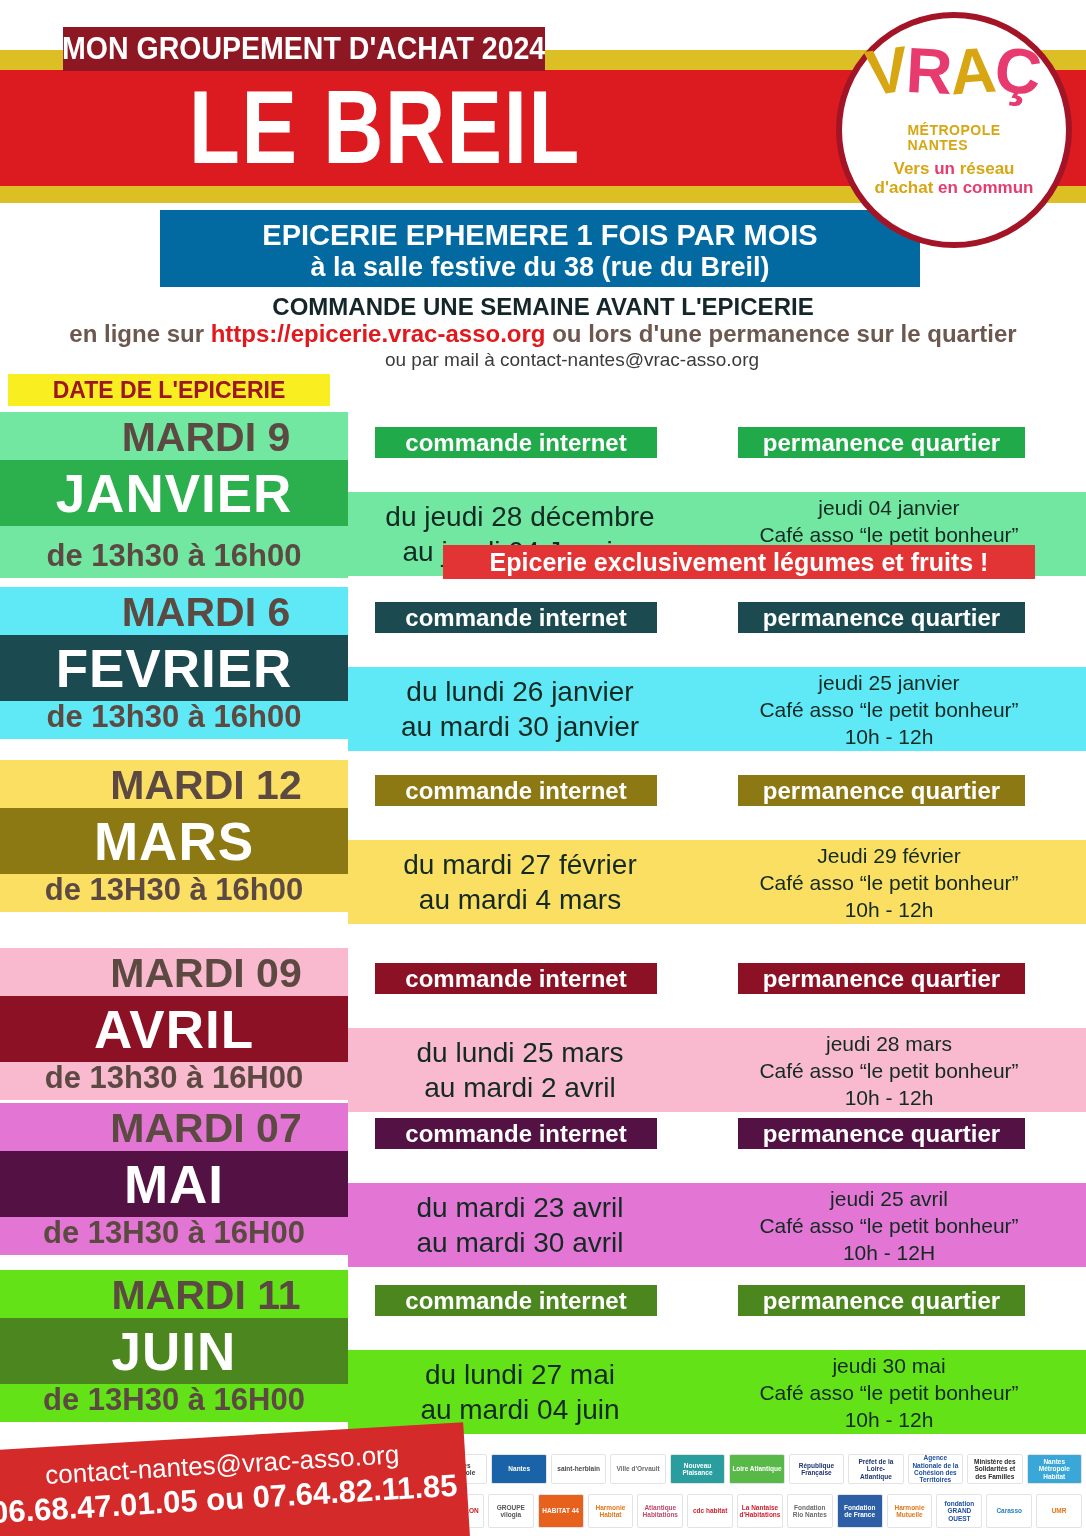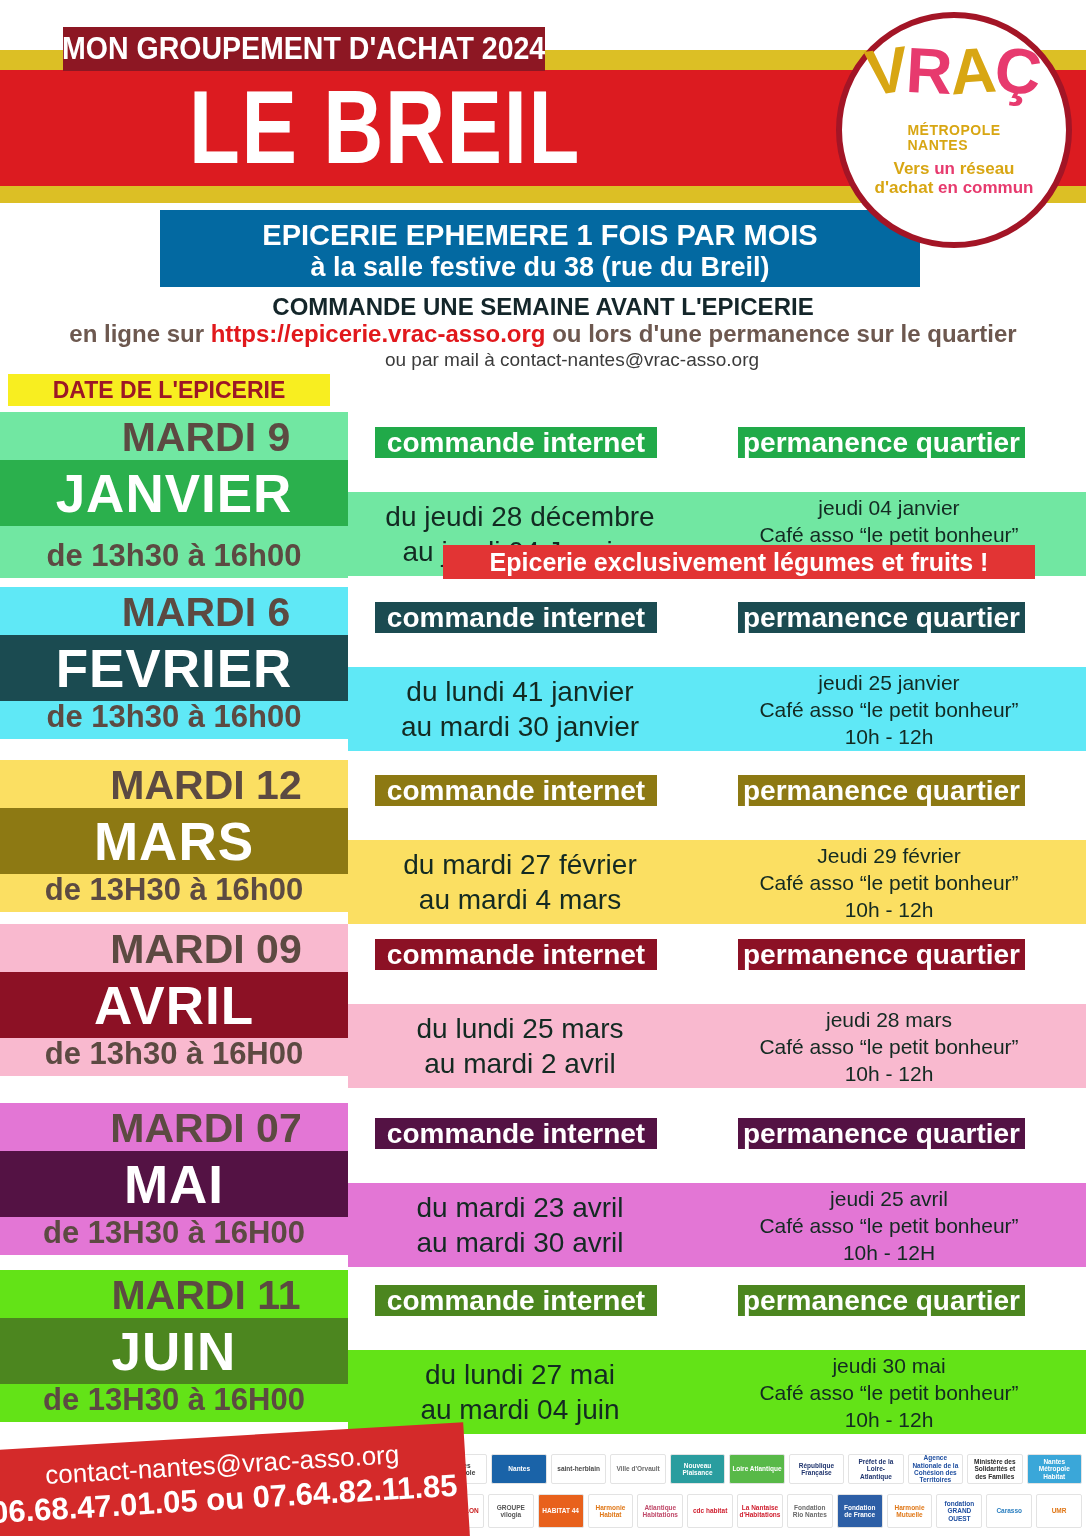"commande internet" .lbl { font-size: 28px -> 24px }
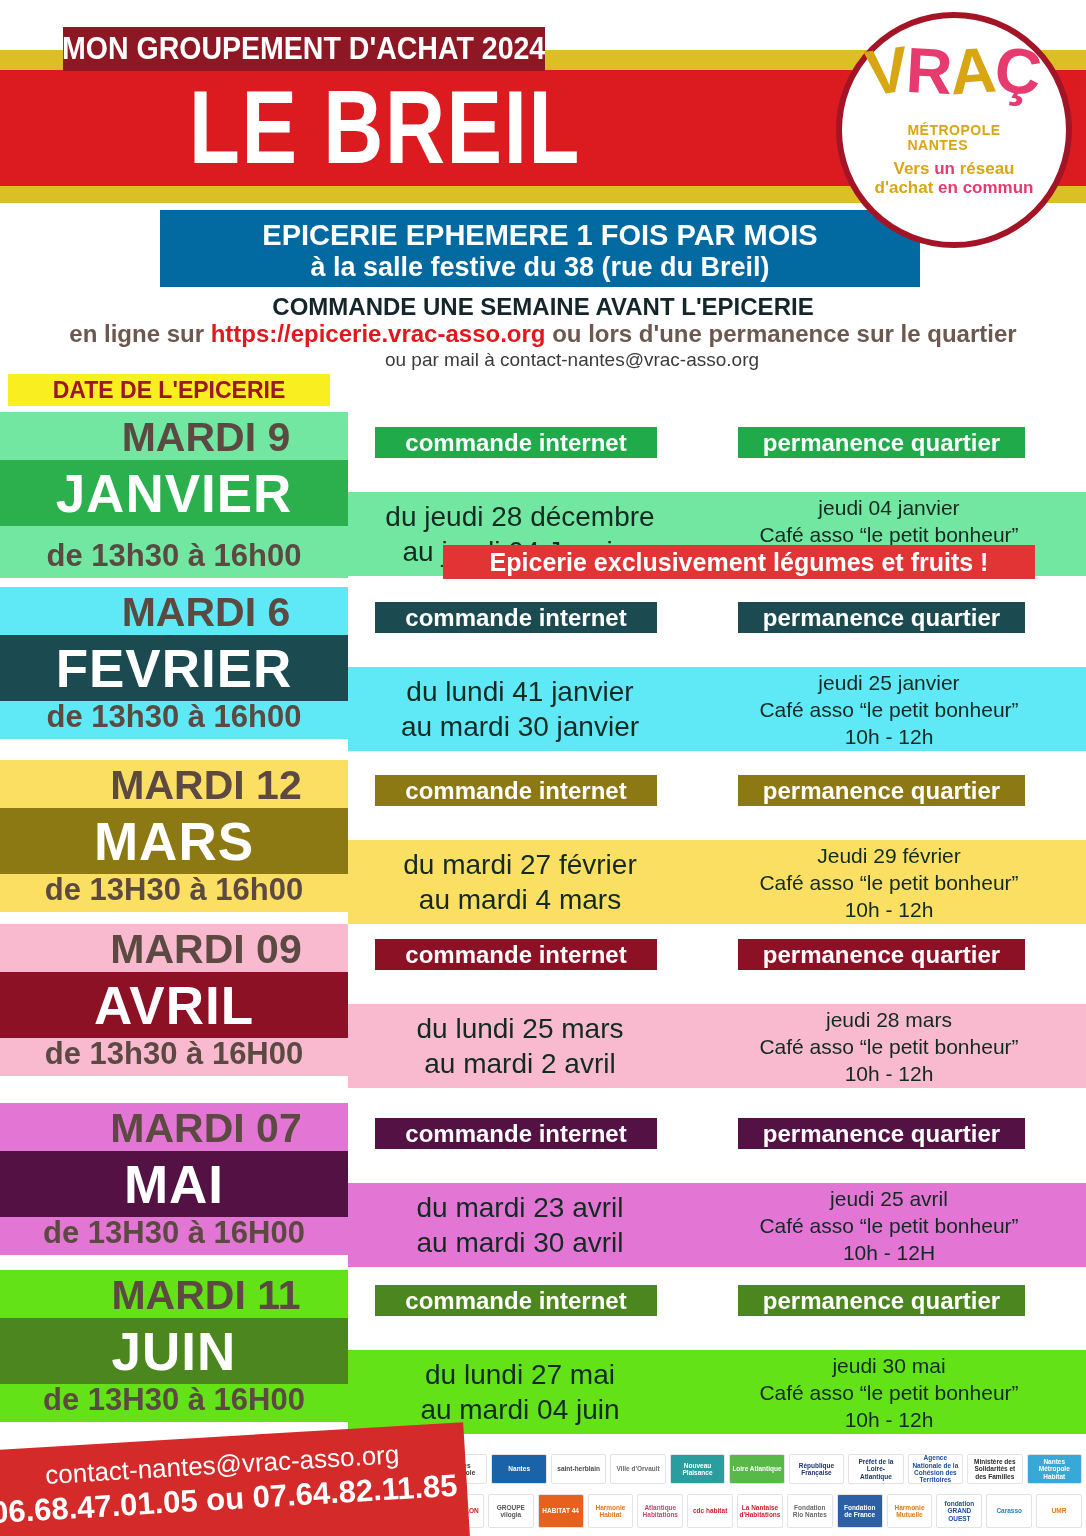"du lundi 41 janvier" div { text: 41 -> 26 }
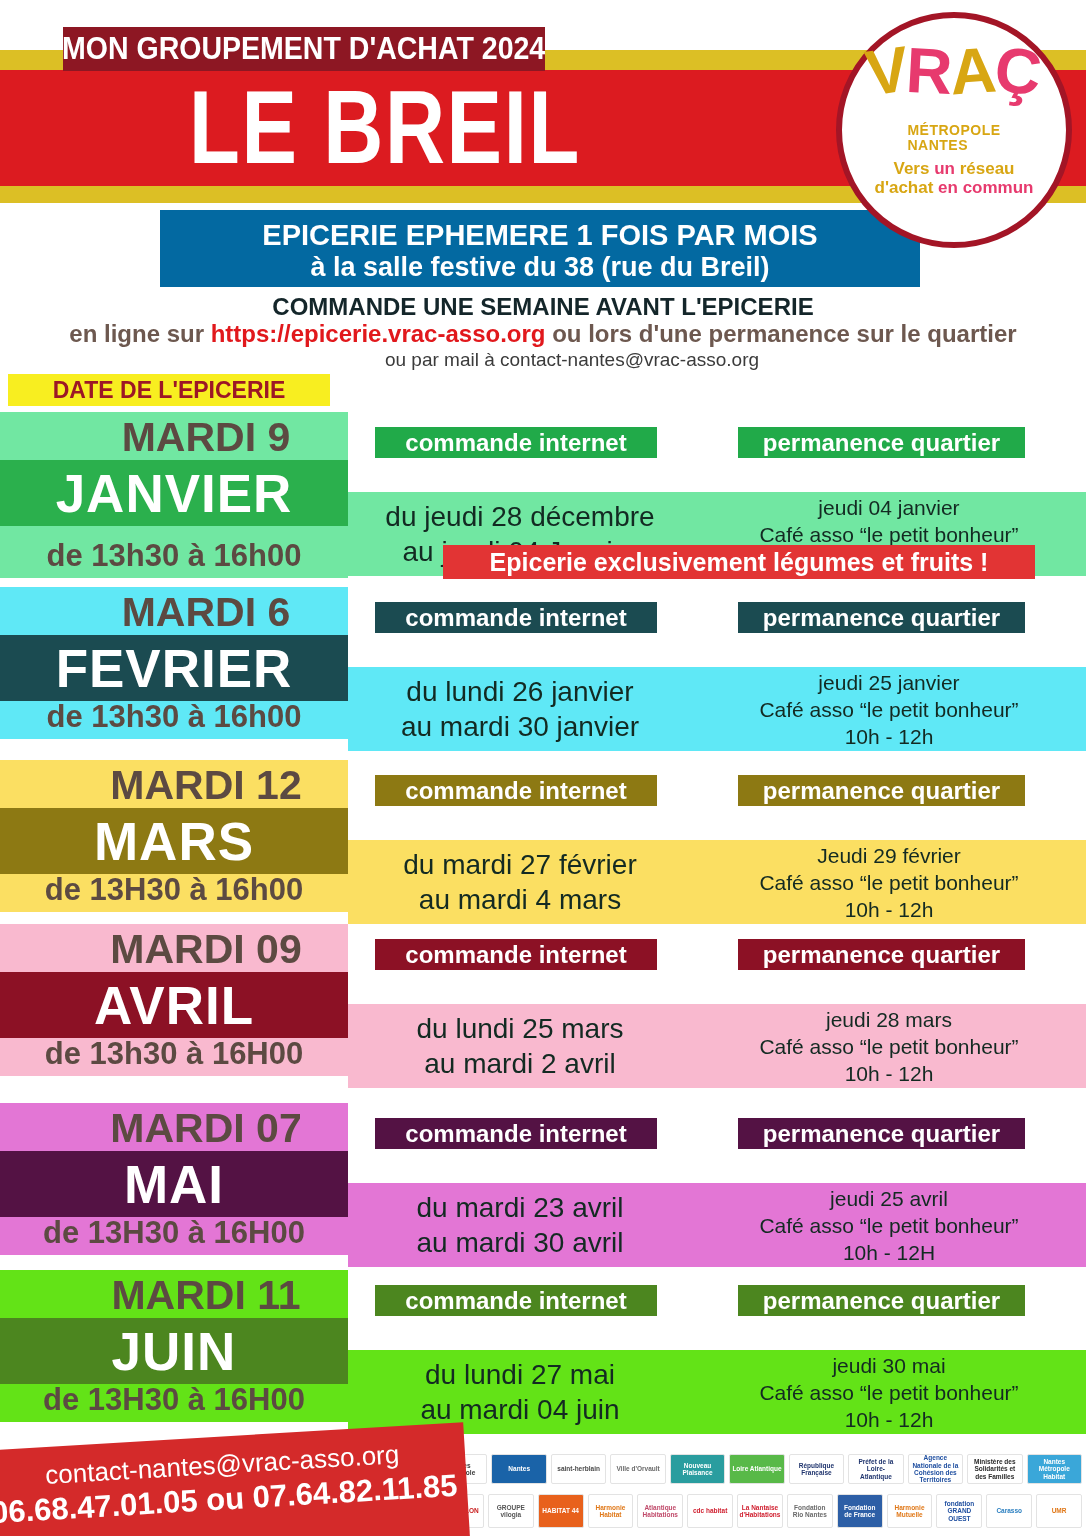"MARDI 09" div.month-row { top: 924px -> 948px }
